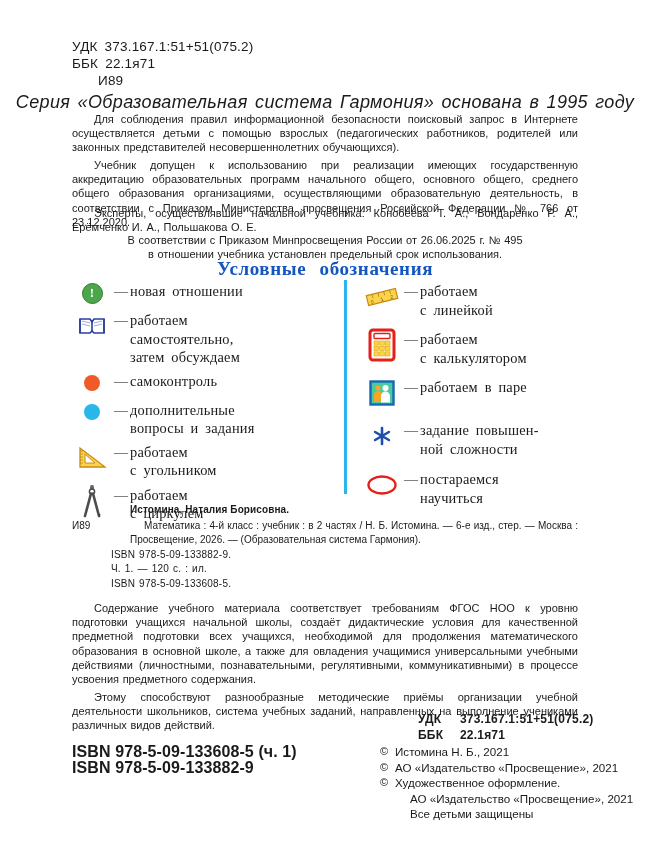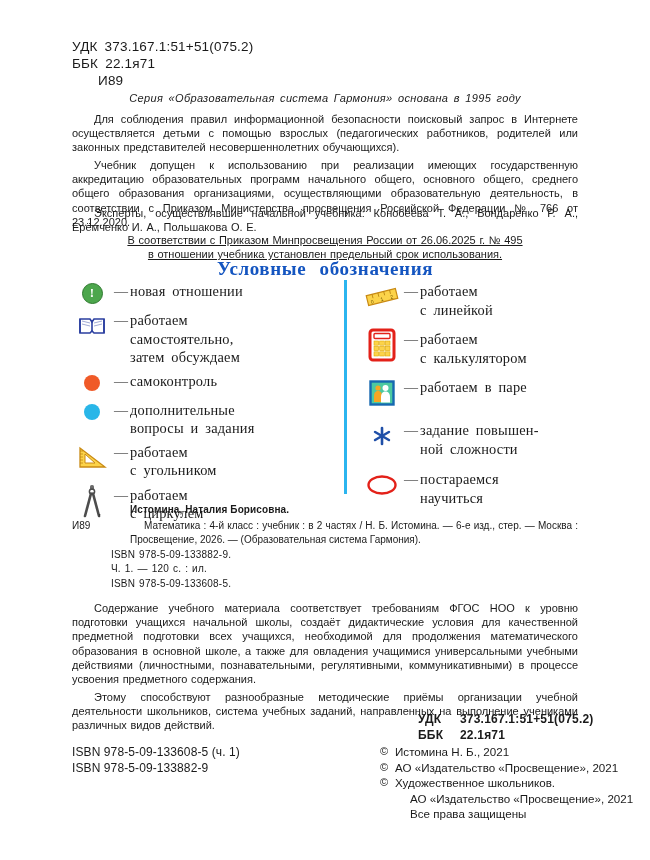"Серия «Образовательная система Гармония»" .series-line { font-size: 11px -> 18px }
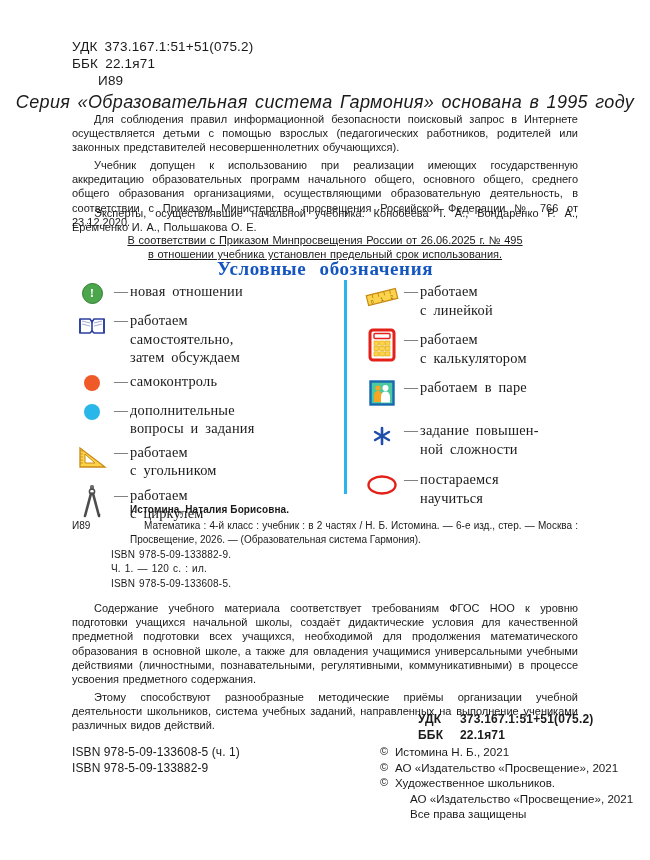"В соответствии с Приказом Минпросвещения" .para.center { text-decoration: underline -> none }
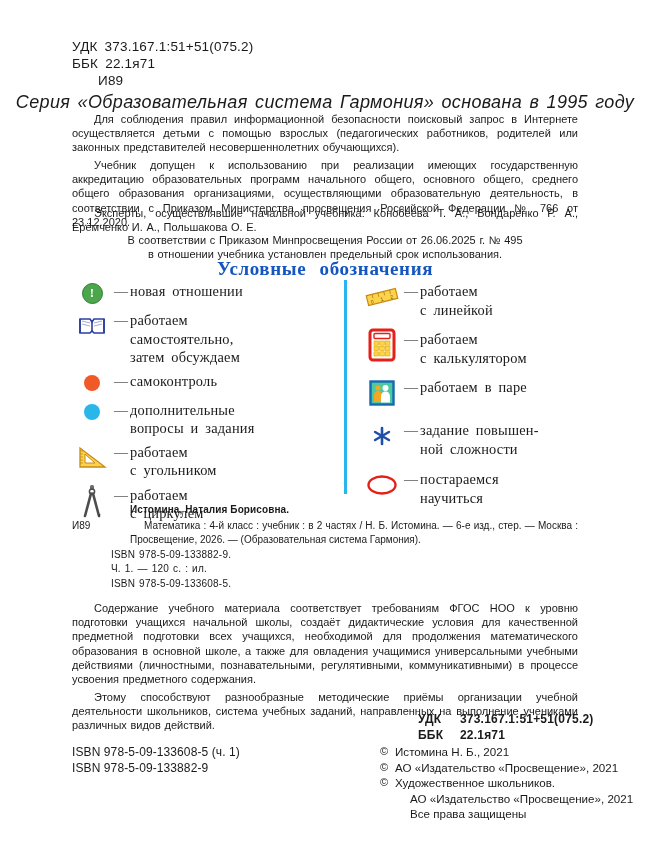"ISBN 978-5-09-133608-5 (ч. 1)" .bottom-isbn { font-size: 12px -> 16px; font-weight: normal -> bold }
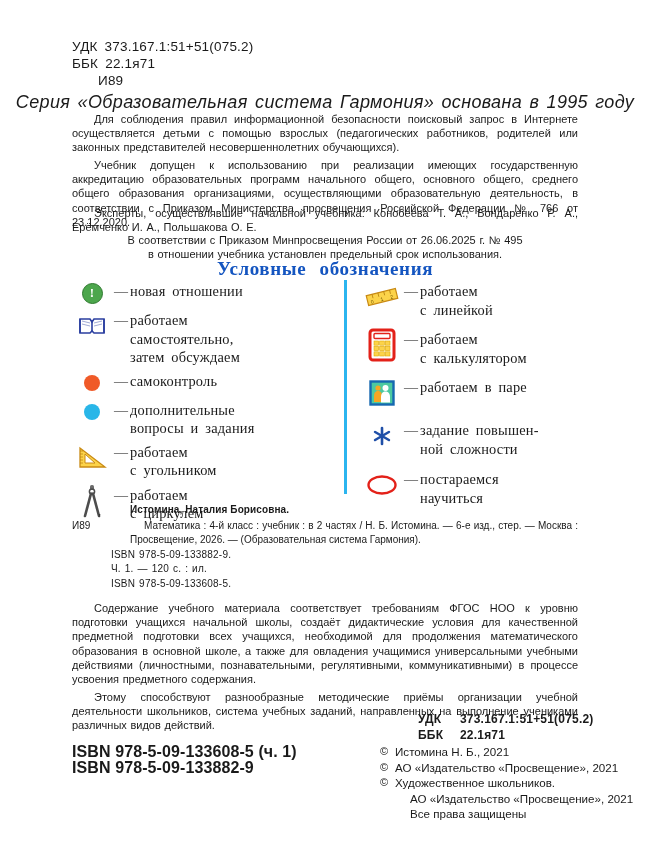"Художественное школьников." span { text: школьников -> оформление }
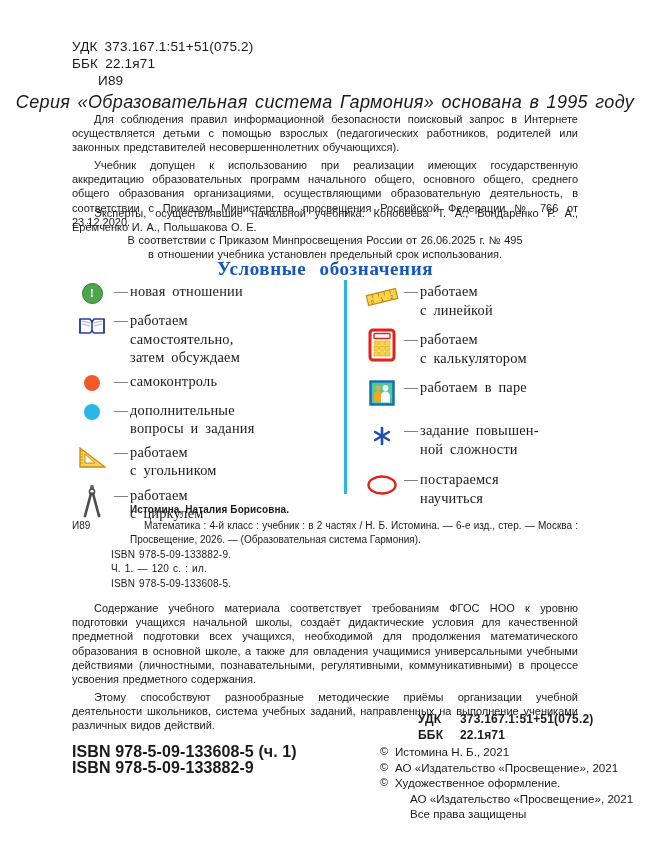"Все права защищены" span.cont { text: права -> детьми }
